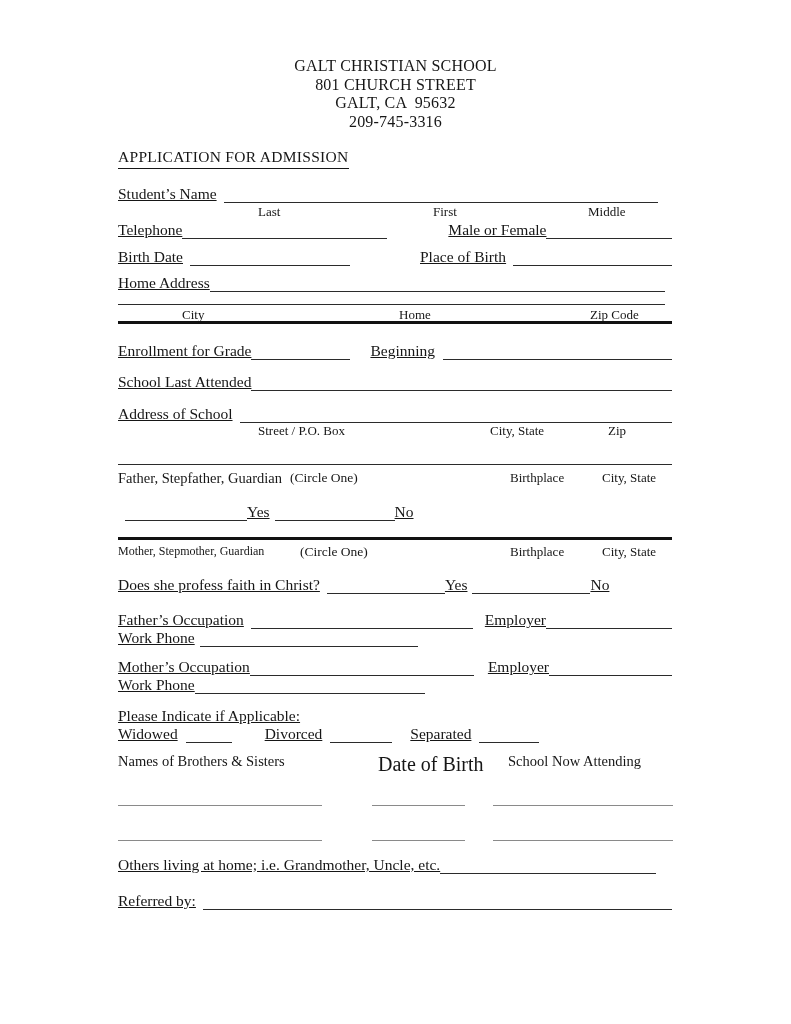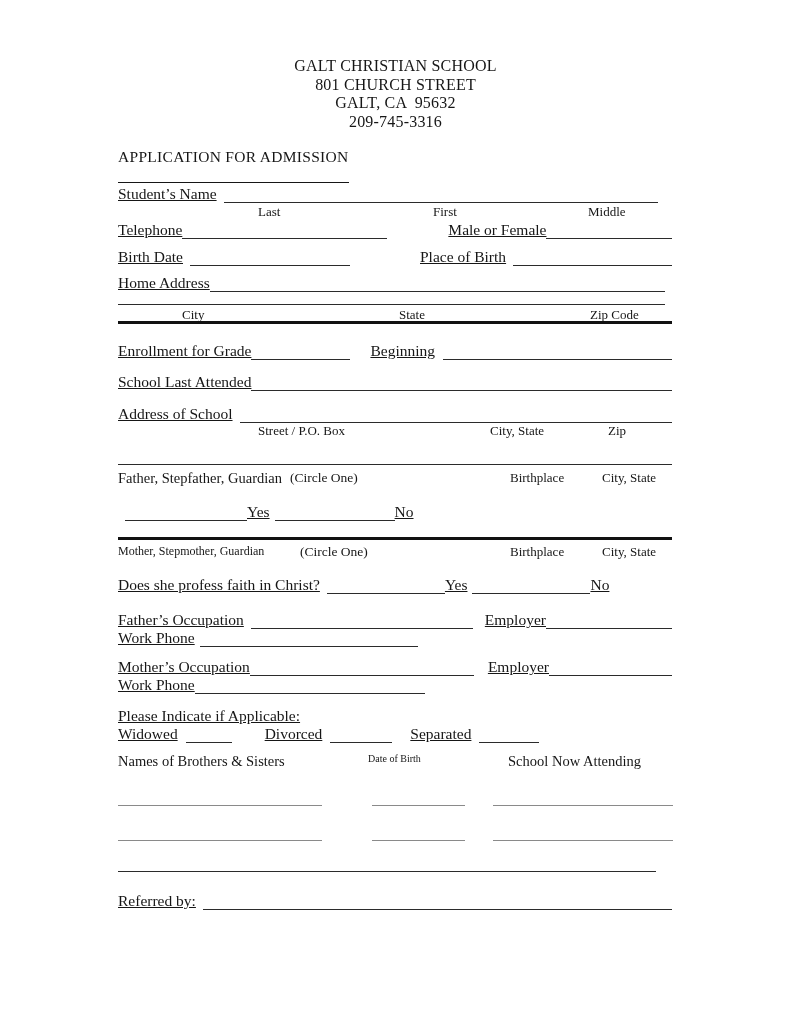"APPLICATION FOR ADMISSION" .title { padding-bottom: 16px -> 2px }
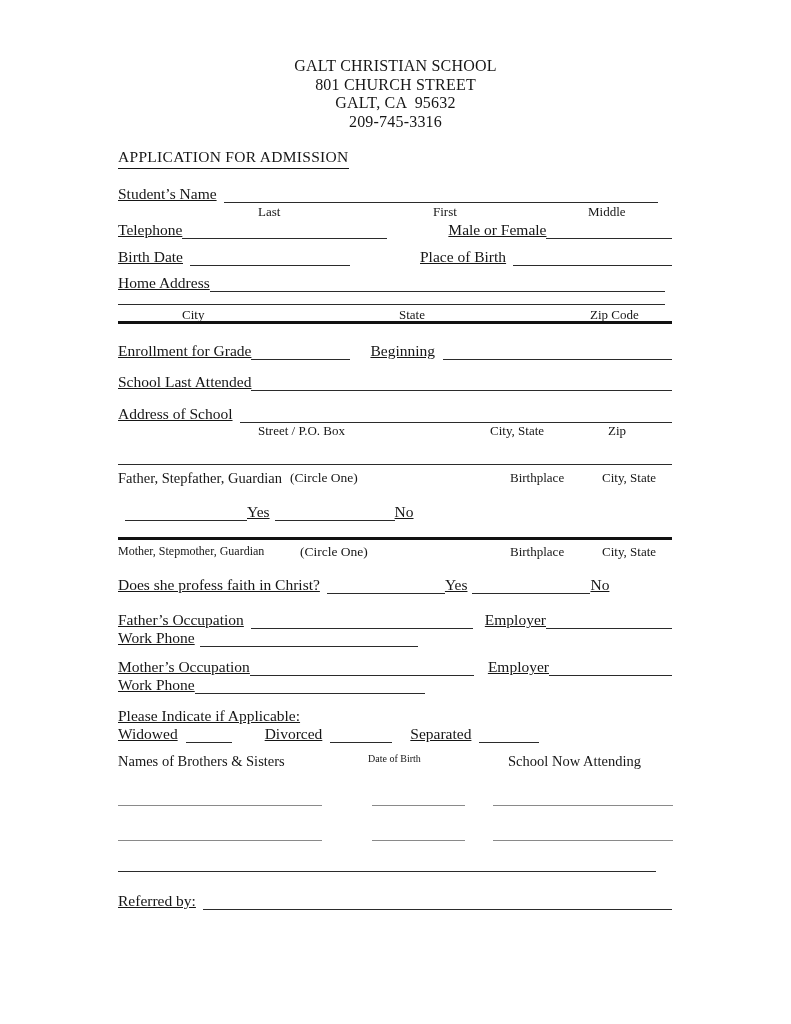"State" span.sub { text: State -> Home }
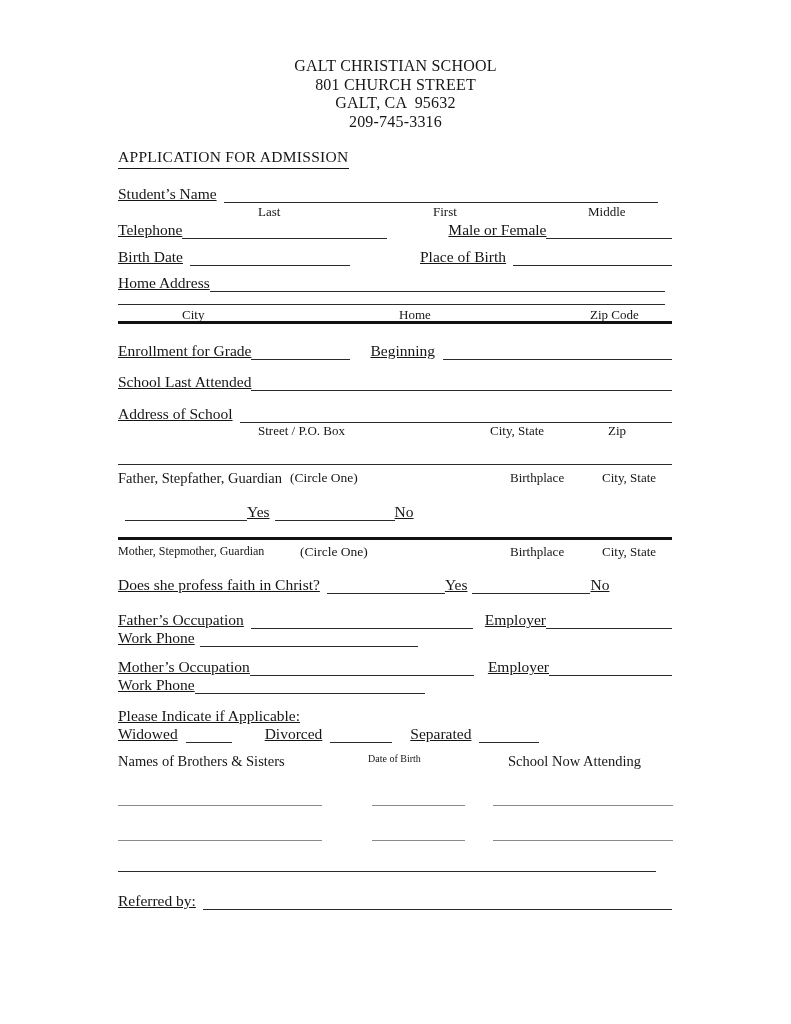"Date of Birth" span.sub { font-size: 10px -> 20px; left: 250px -> 260px }
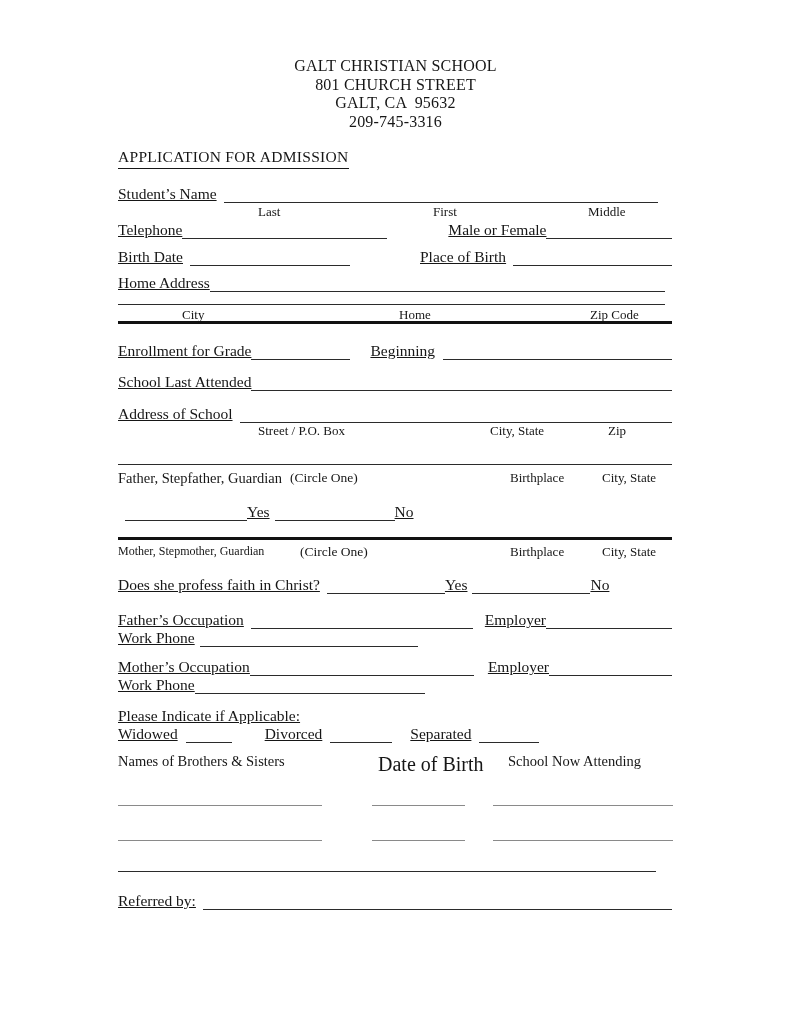"Others living at home; i.e." span.lbl { html: none -> <span>Others living at home; i.e. Grandmother, Uncle, etc.</span> }
